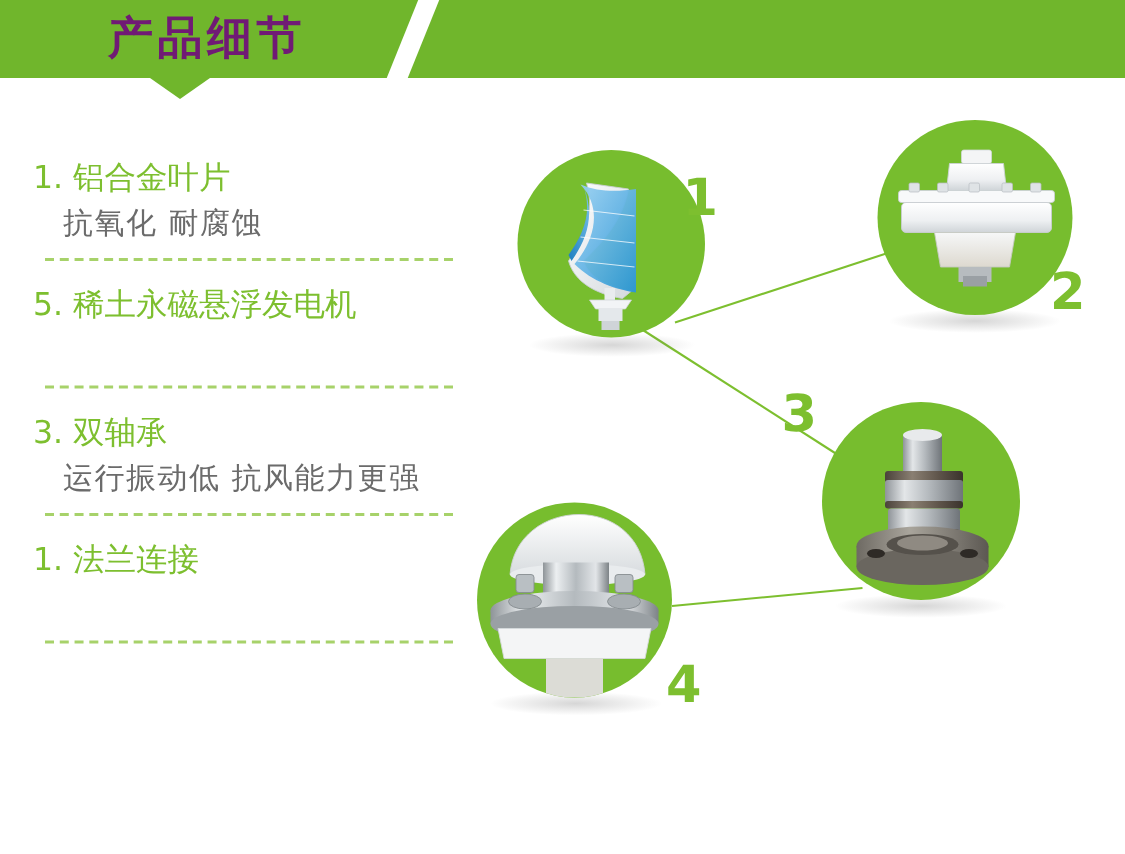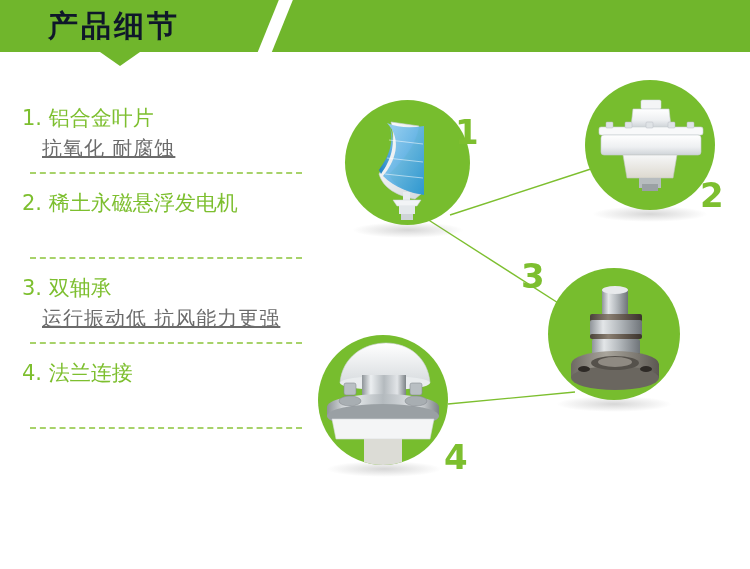"产品细节" .banner-title { color: #0f172a -> #701a75; left: 48px -> 72px }
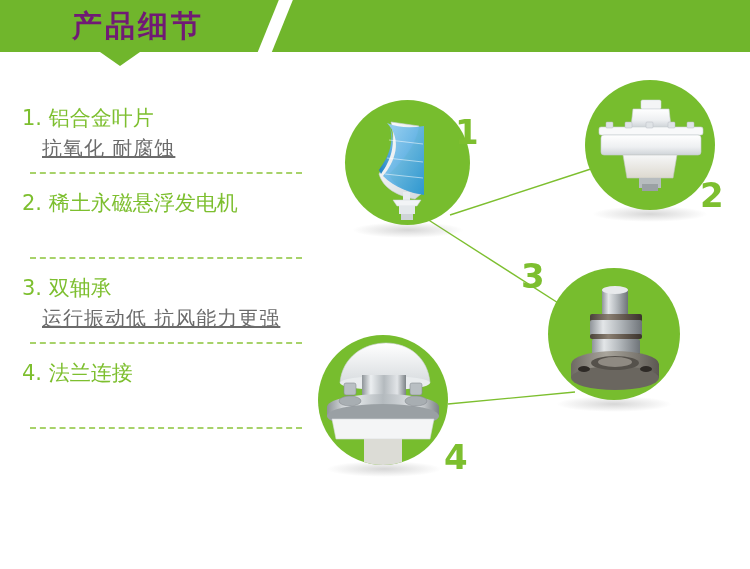"抗氧化 耐腐蚀" .feature-sub { text-decoration: underline -> none }
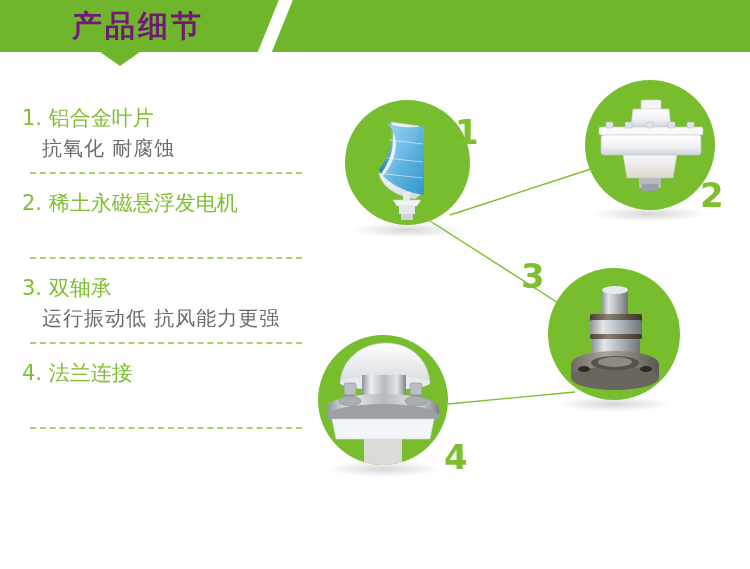"2. 稀土永磁悬浮发电机" div.feature-title { text: 2 -> 5 }
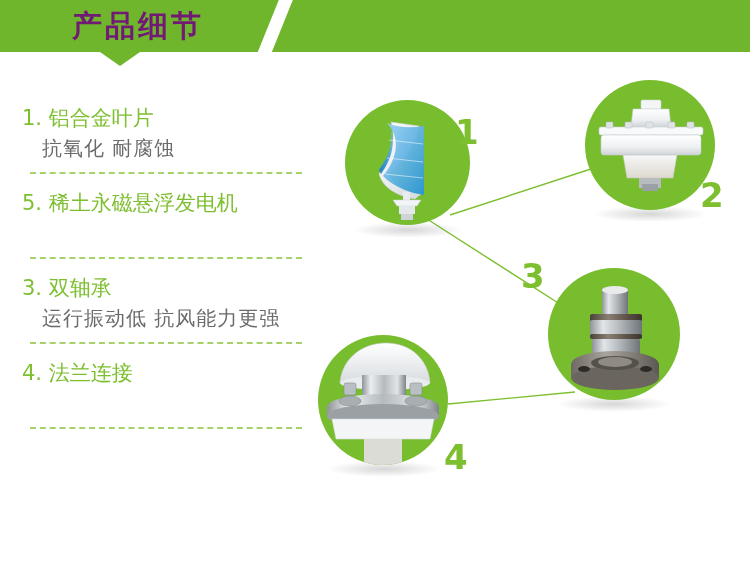"4. 法兰连接" div.feature-title { text: 4 -> 1 }
